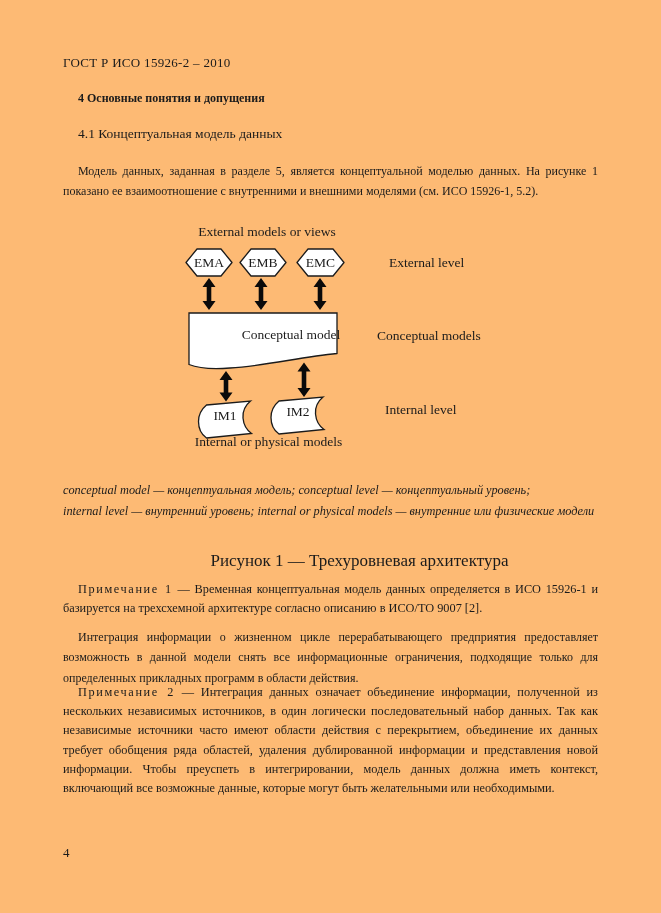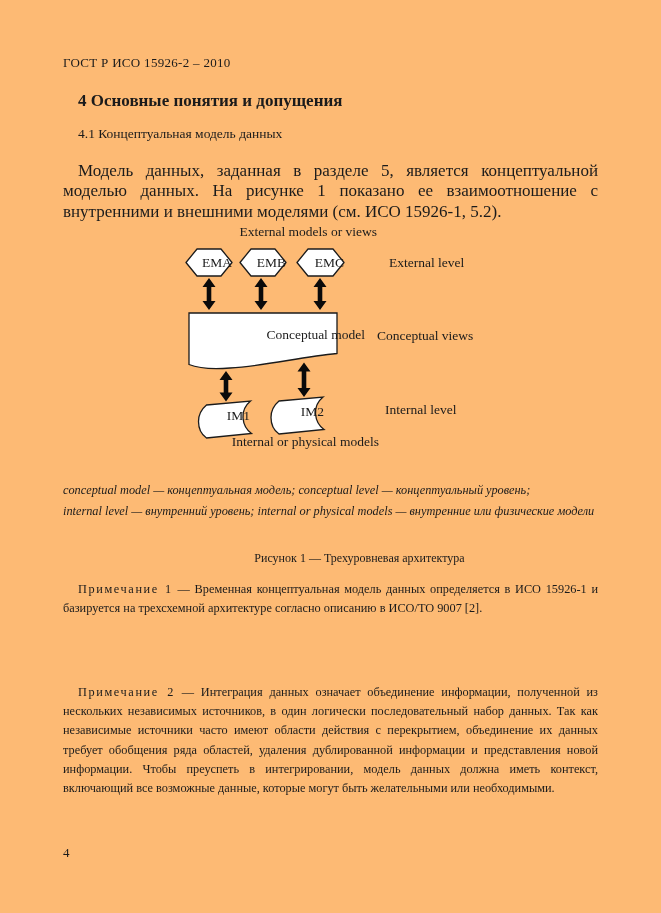"4 Основные понятия и допущения" .h1 { font-size: 17px -> 12px }
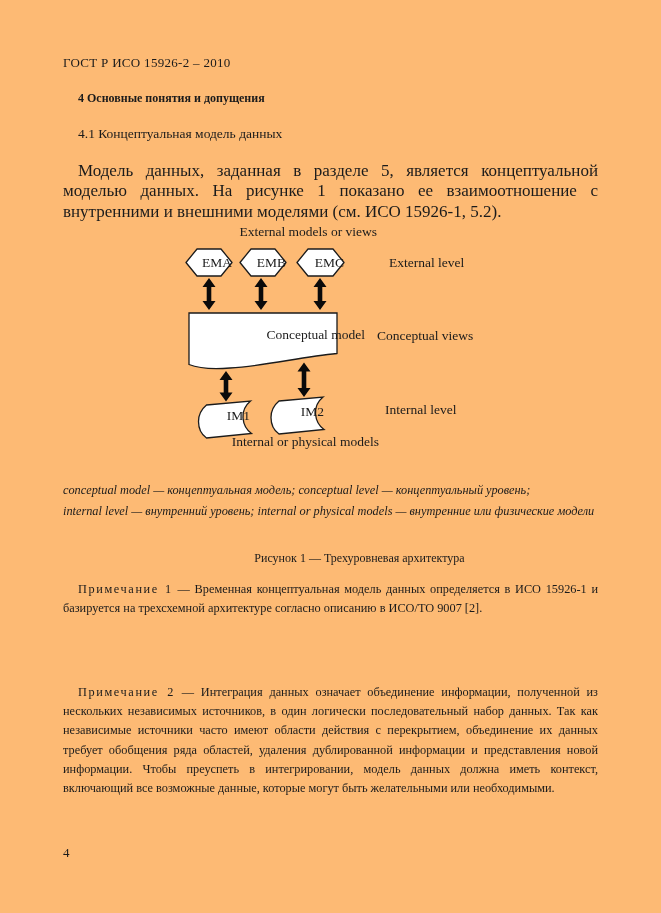"Модель данных, заданная в разделе" .body-par { font-size: 17px -> 12px }
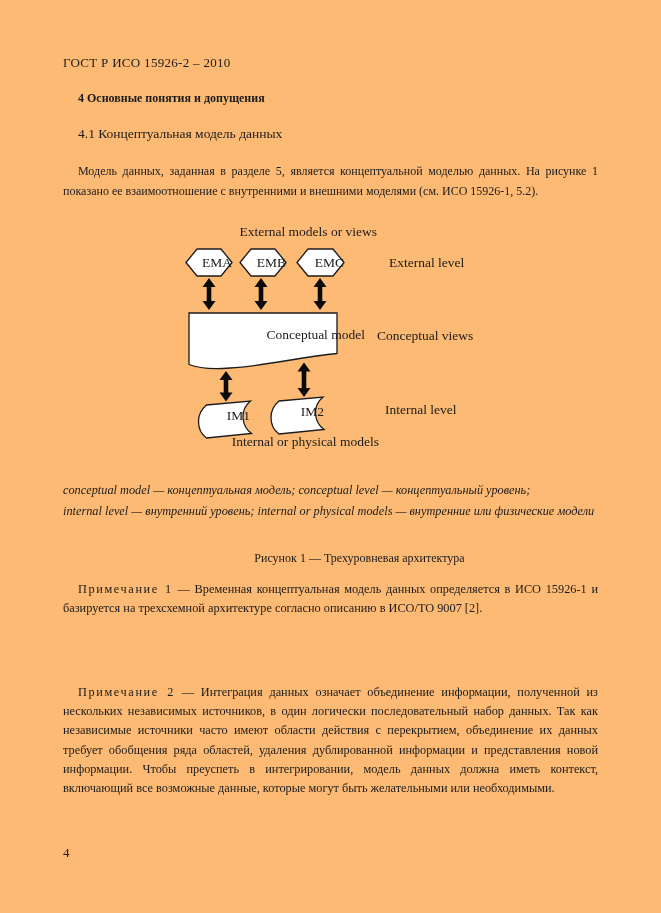"External models or views" .dcenter { text-align: right -> center }
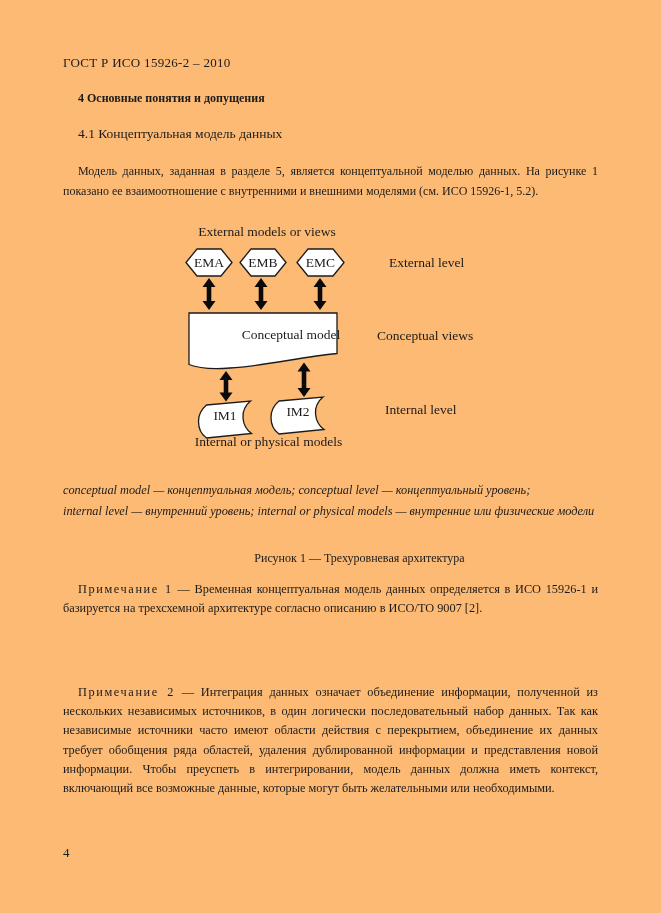"Conceptual views" div.dlabel { text: views -> models }
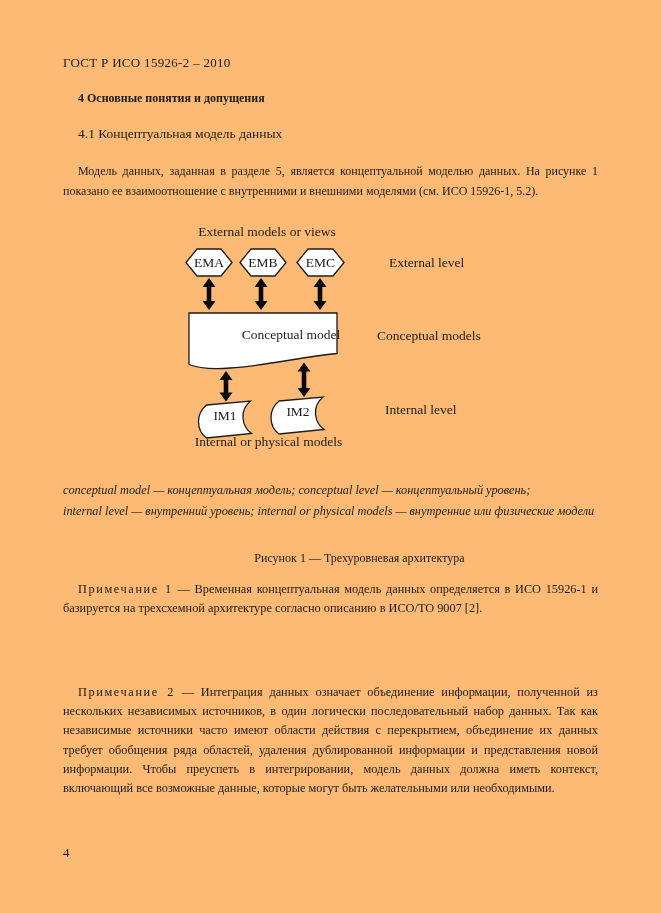"Рисунок 1 — Трехуровневая архитектура" .caption { font-size: 12px -> 17px }
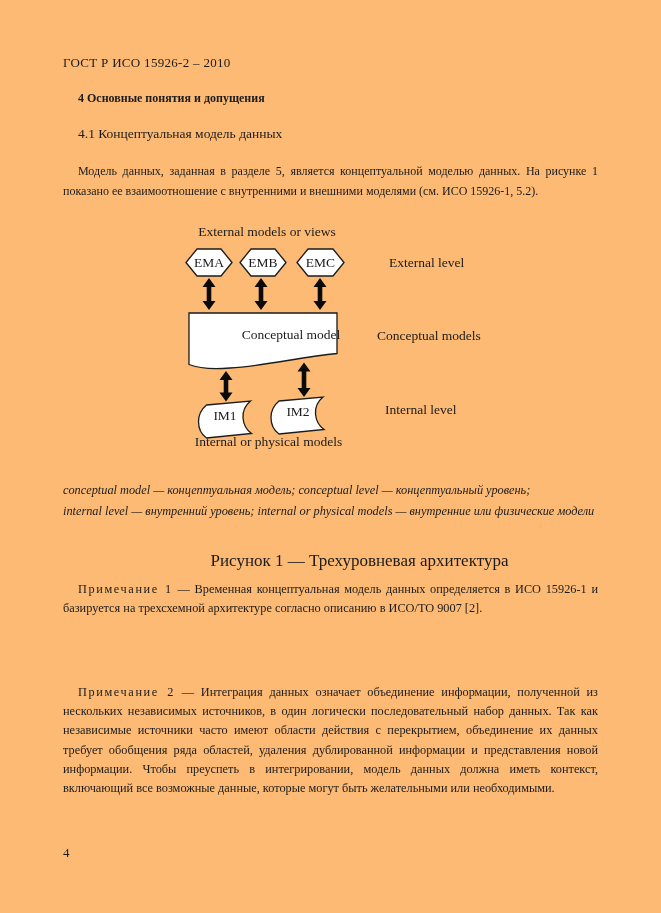"Интеграция информации о жизненном цикле" div.abs { html: none -> <div>Интеграция информации о жизненном цикле перерабатывающего предприятия предоставляет возможность в данной модели снять все информационные ограничения, подходящие только для определенных прикладных программ в области действия.</div> }
